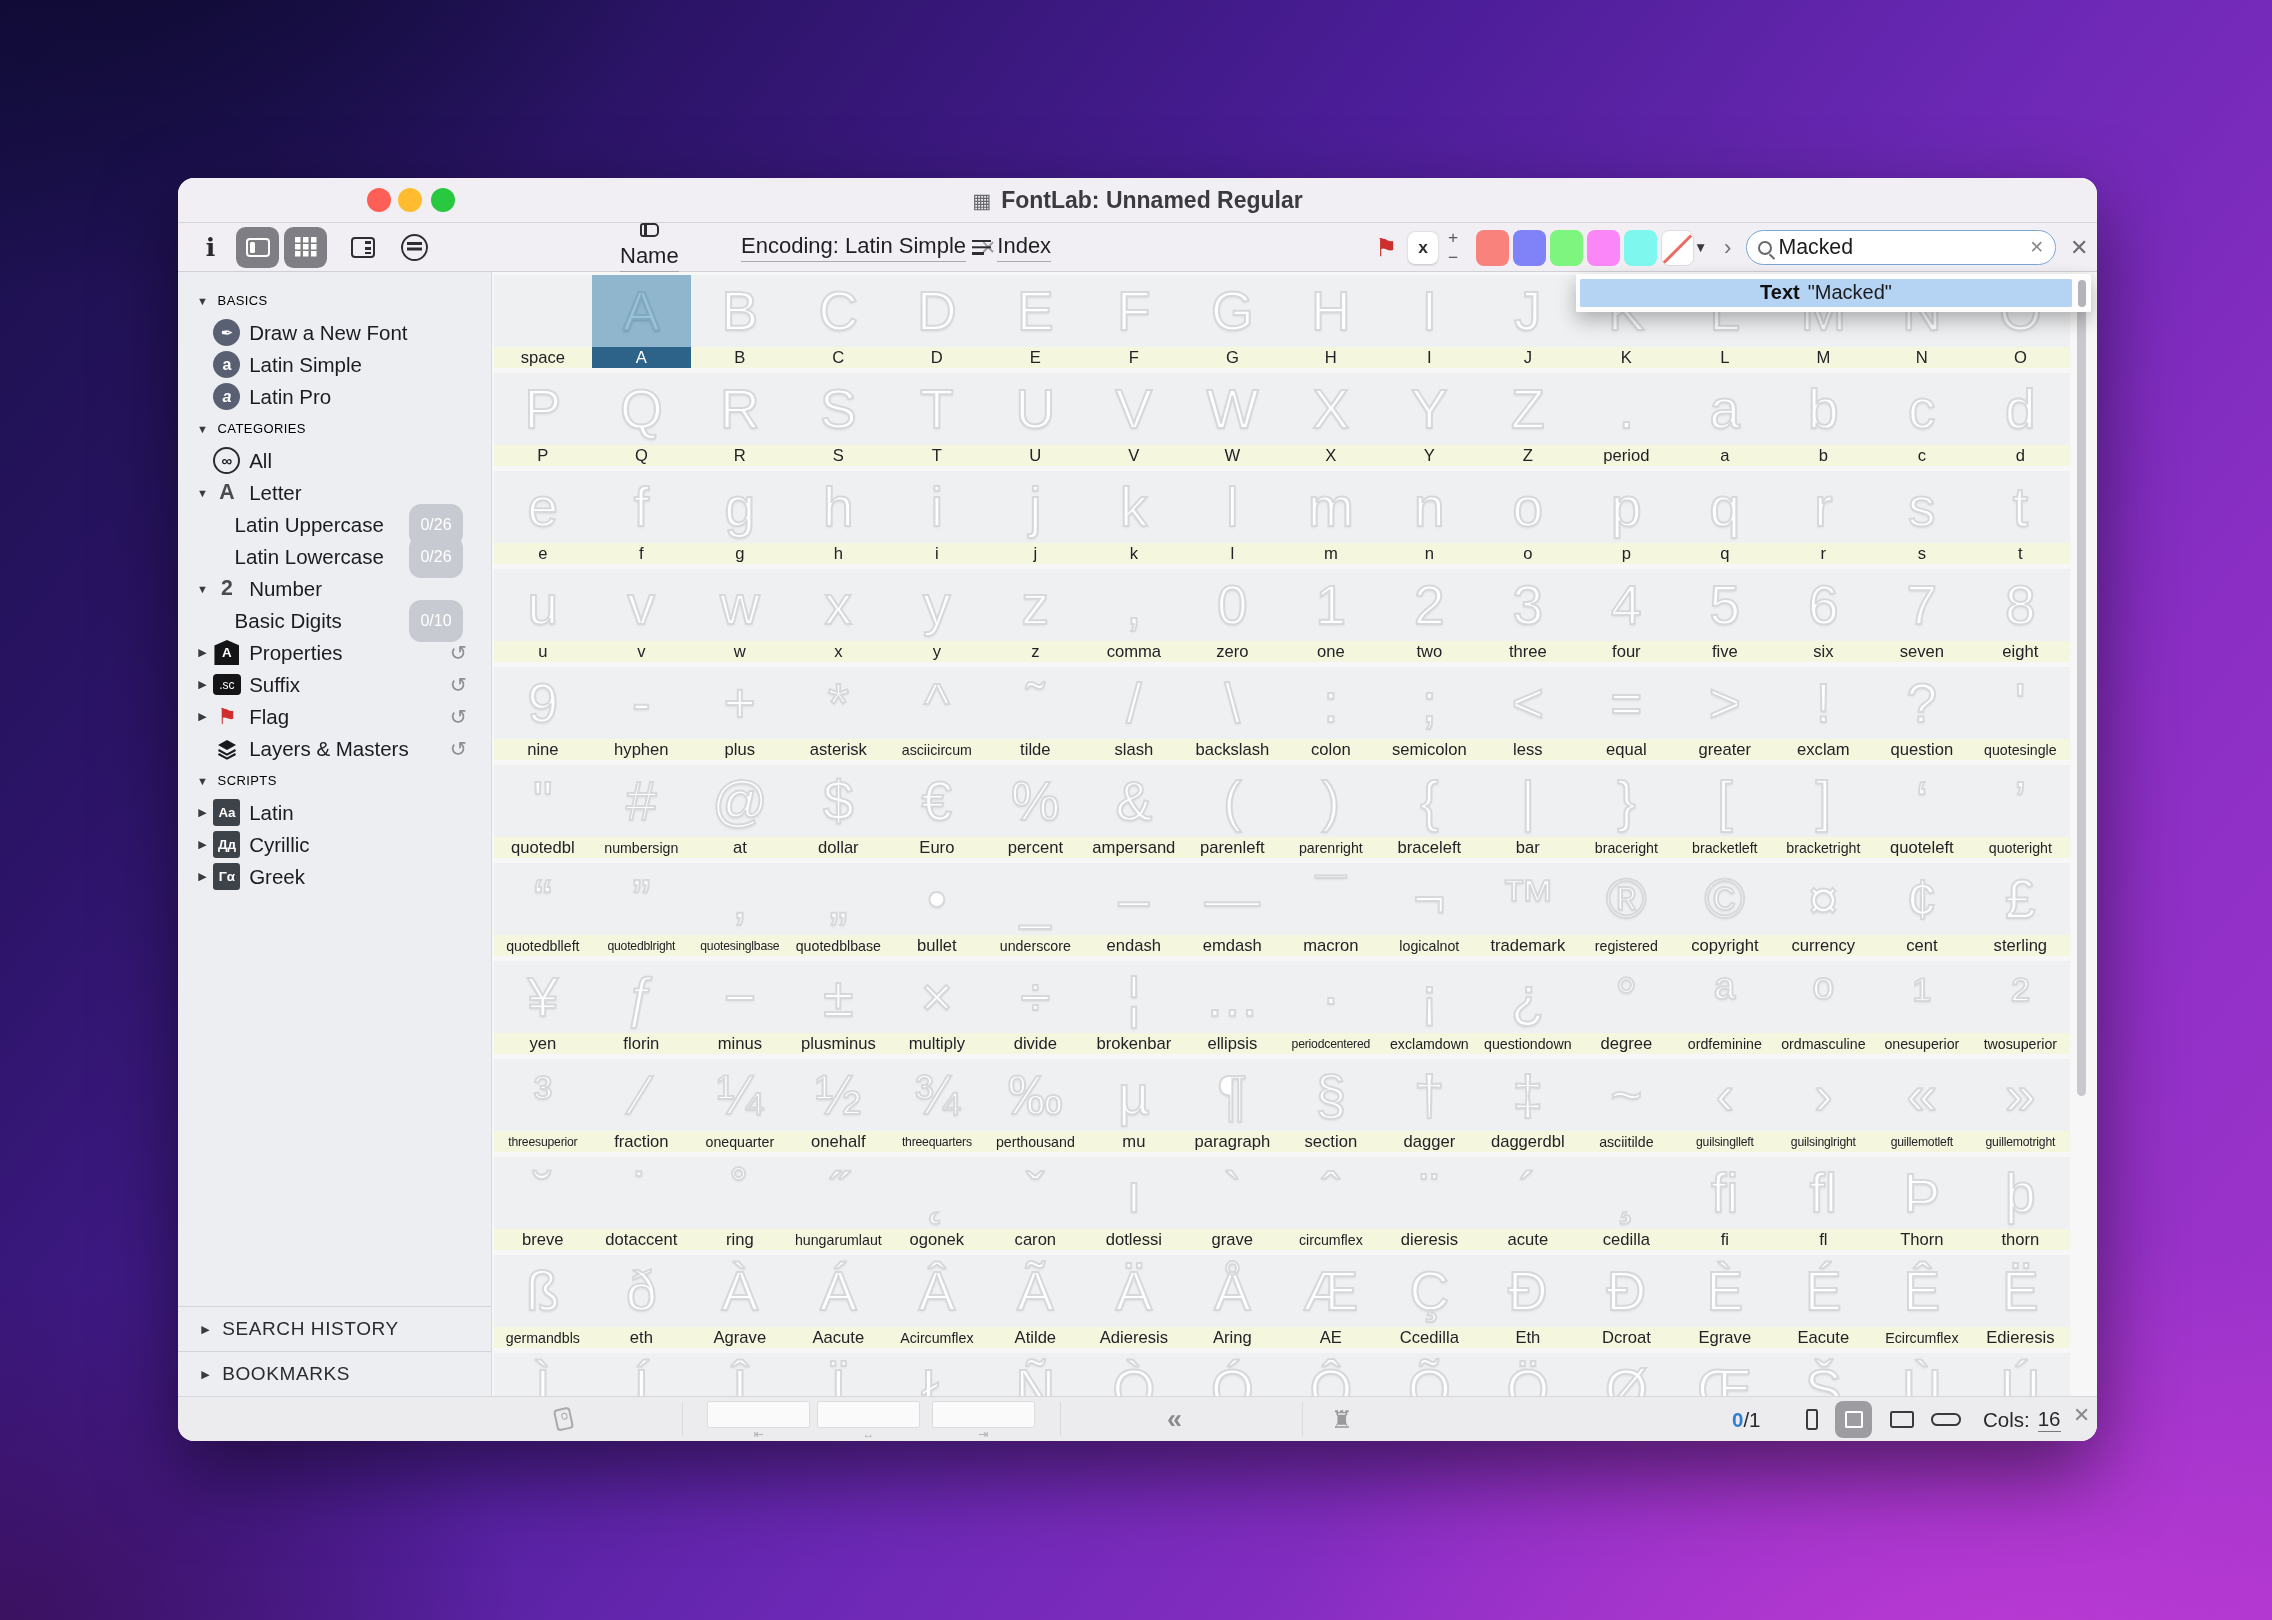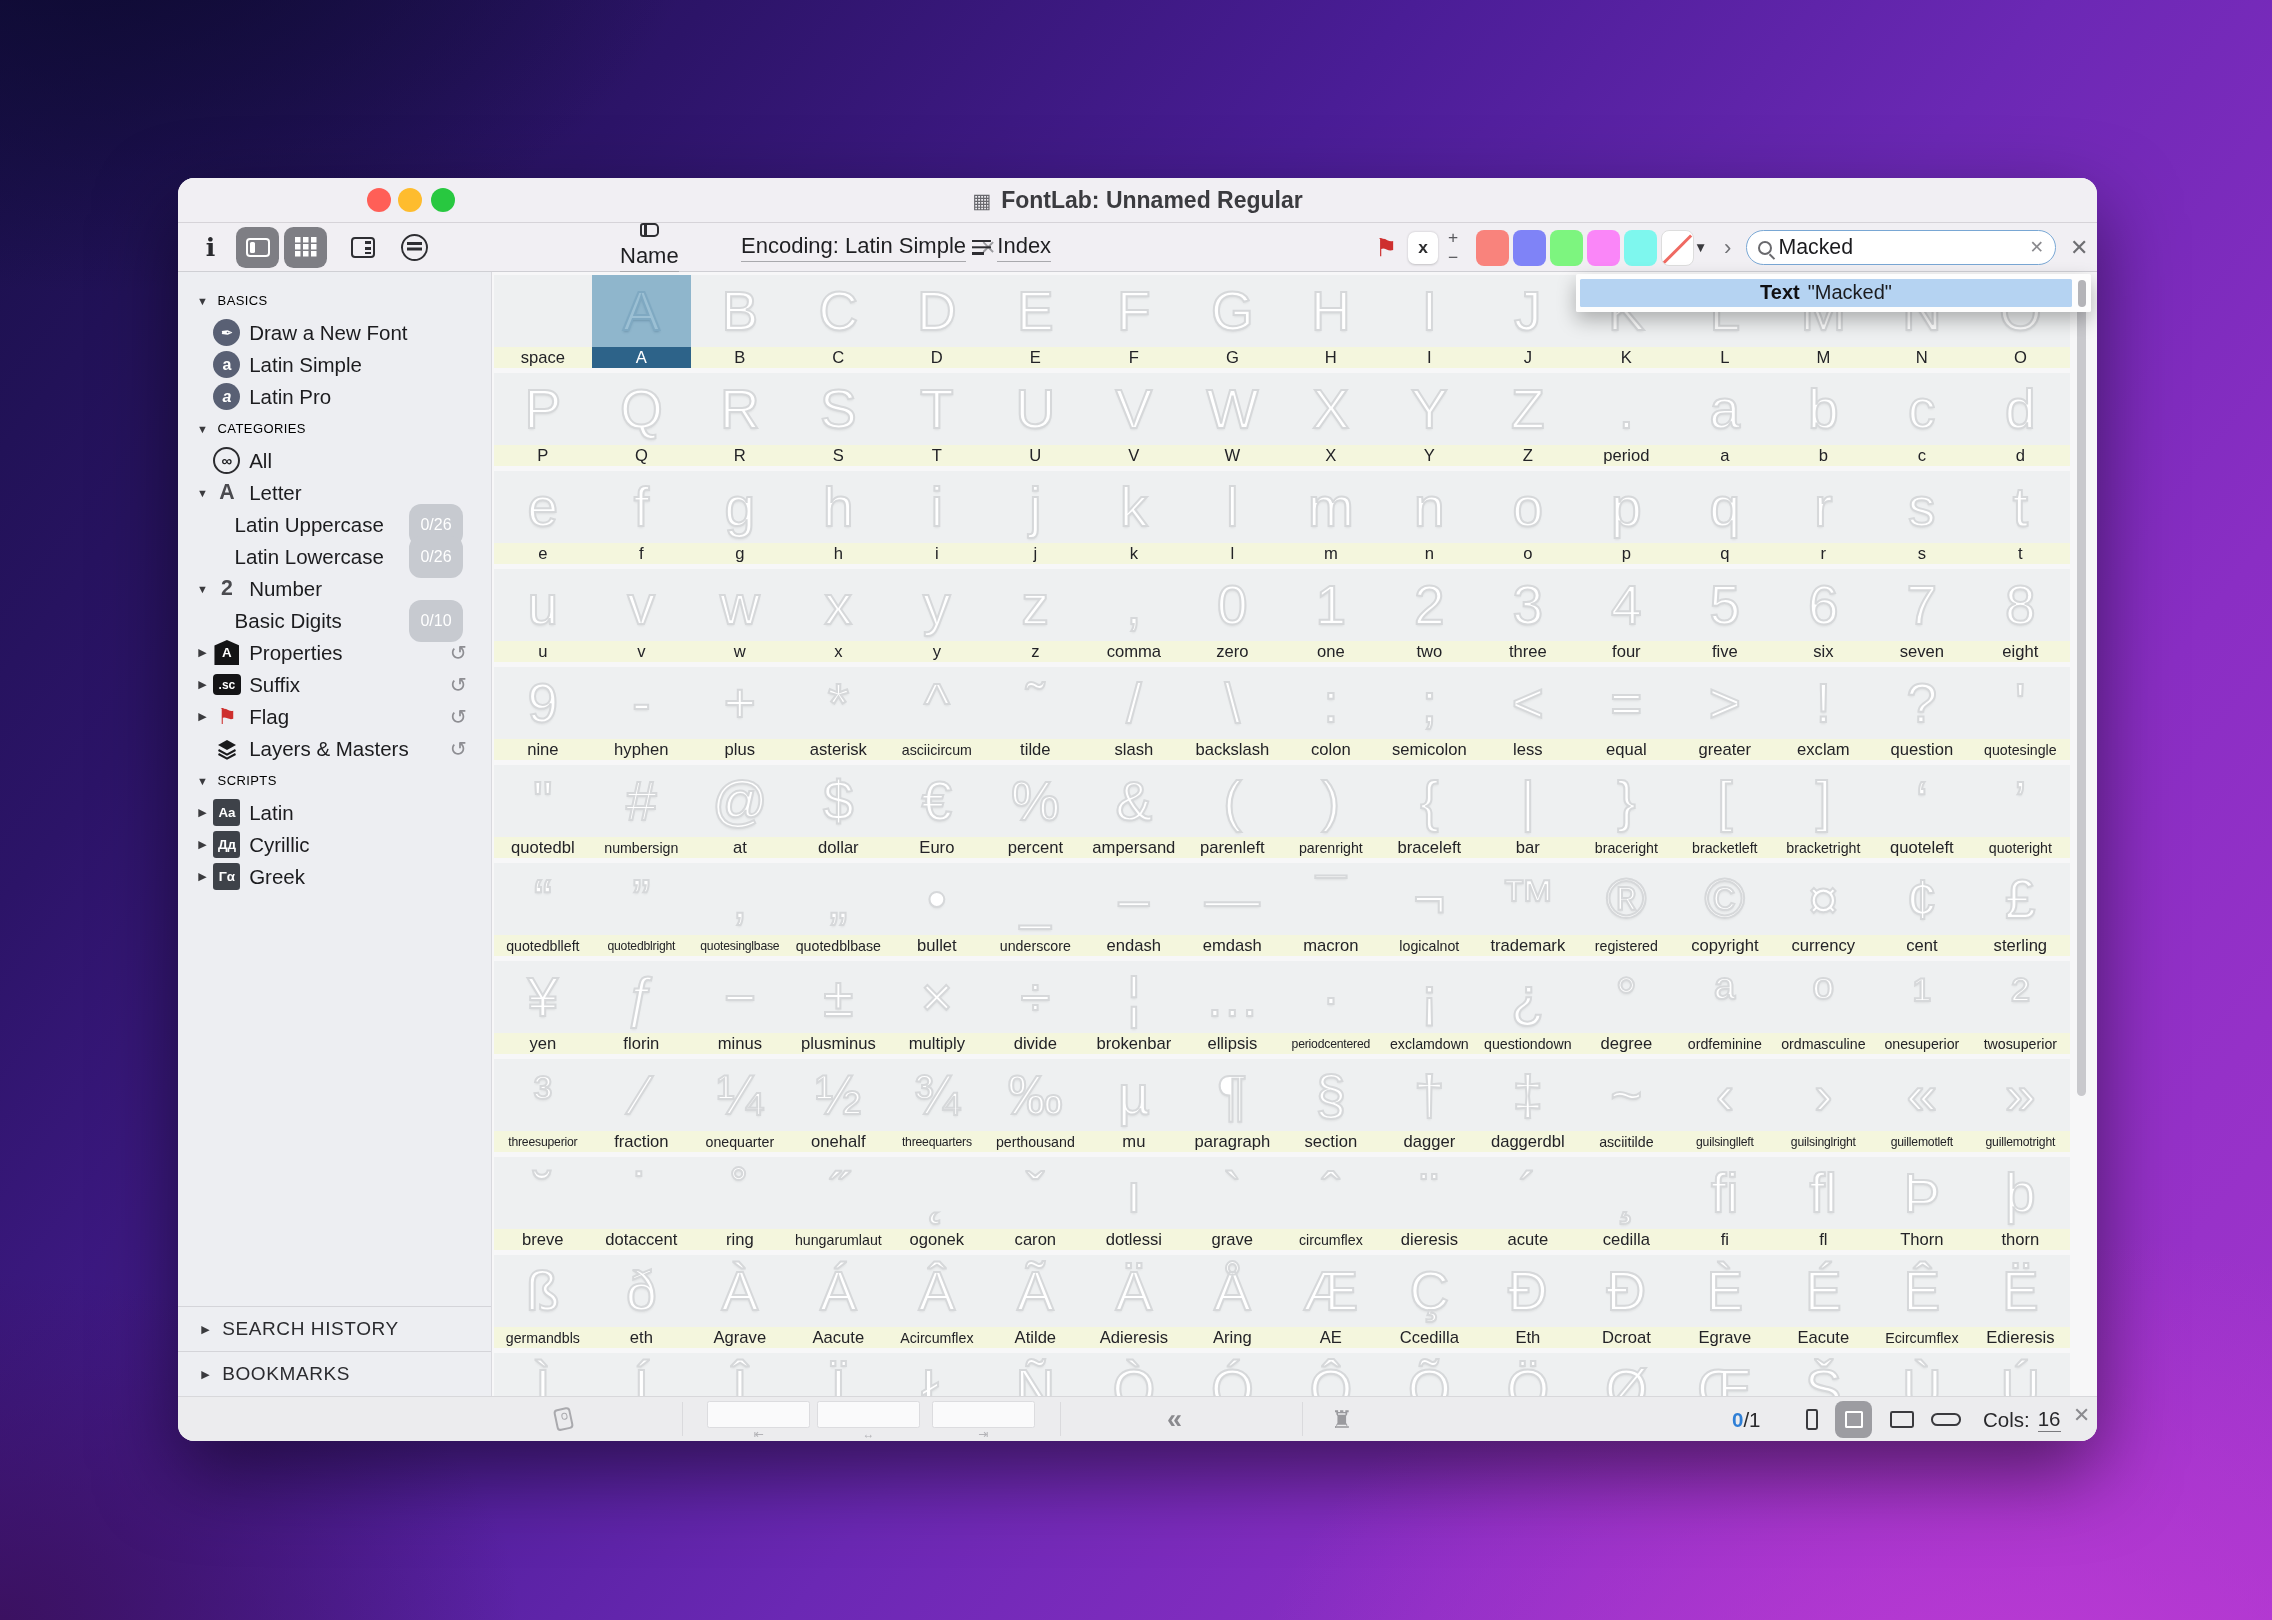".sc" .ic-suffix { font-weight: 700 -> 400 }
